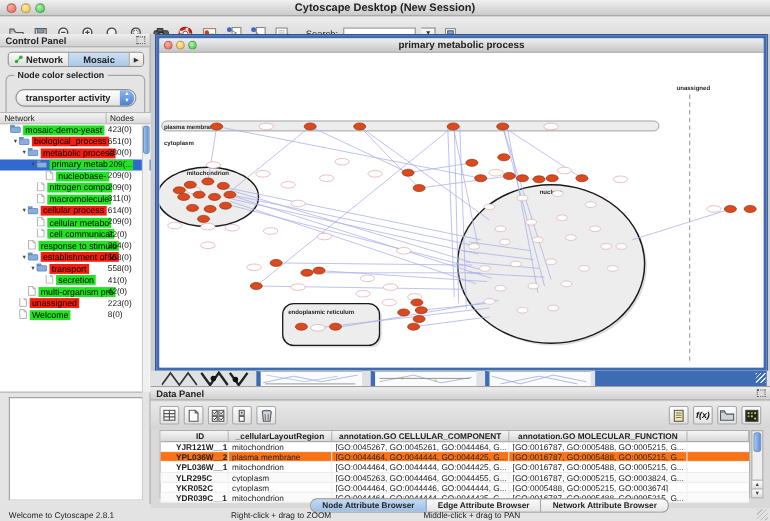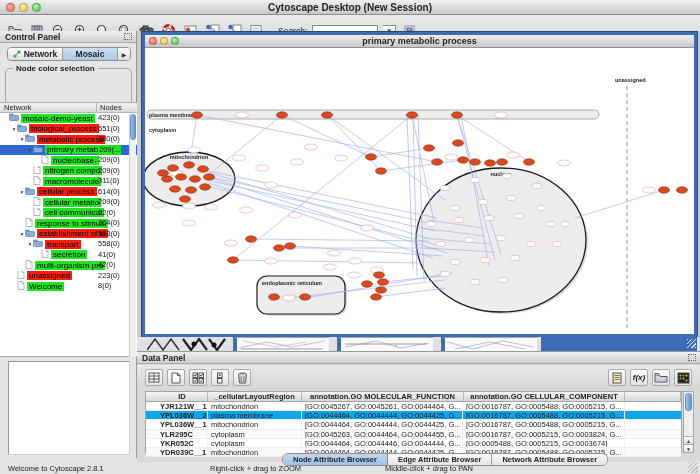"transporter activity" div { html: none -> <div> <span>transporter activity</span> <span>▲<br>▼</span> </div> }
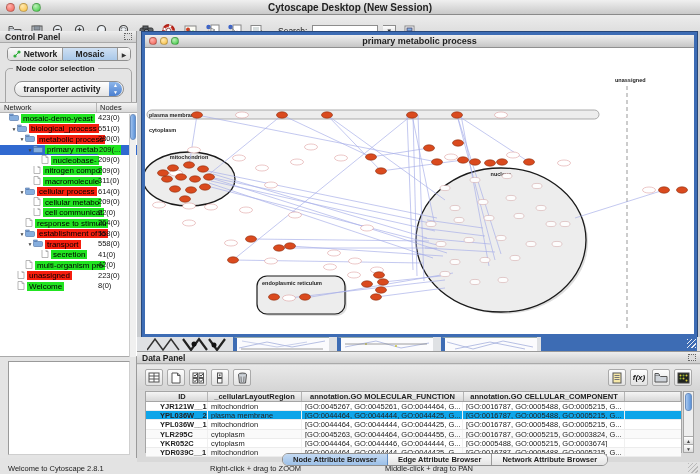"annotation.GO MOLECULAR_FUNCTION" div.td { order: before "annotation.GO CELLULAR_COMPONENT" -> after "annotation.GO CELLULAR_COMPONENT" }
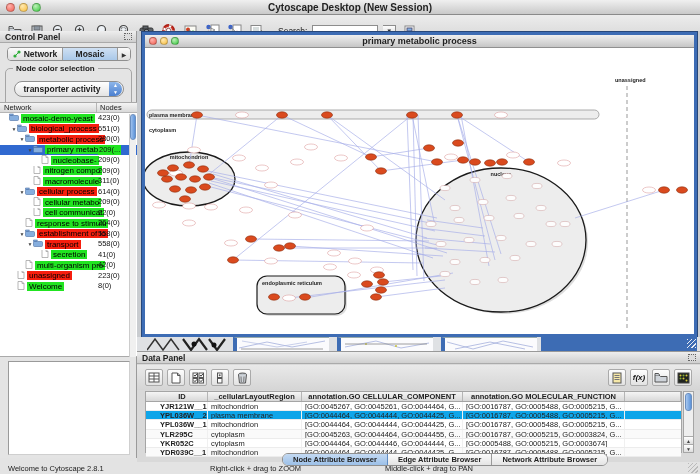"YPL036W__2" div.tr { background: #0ea5e9 -> #f97316 }
